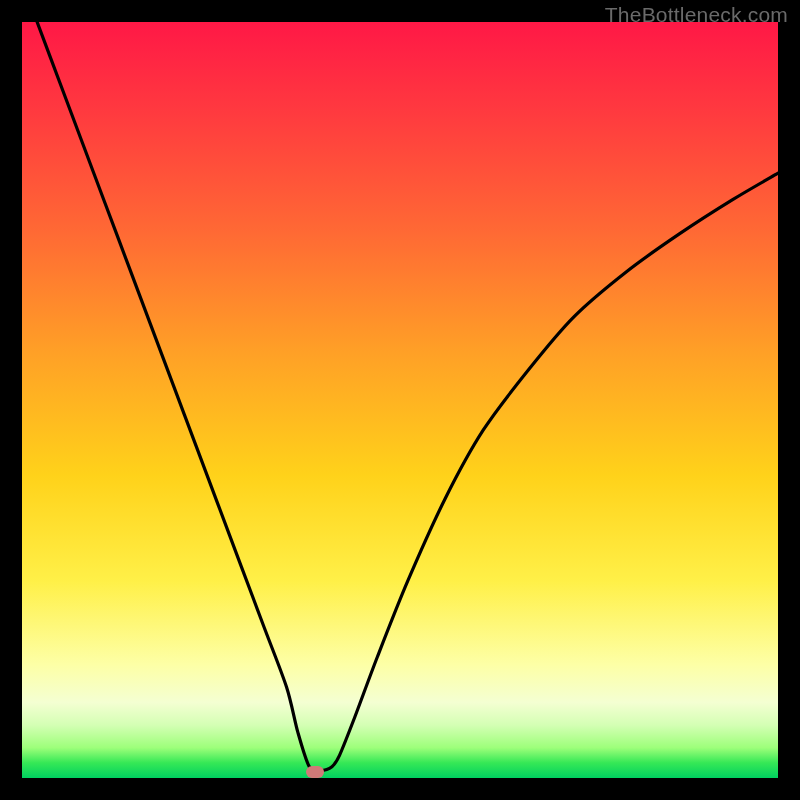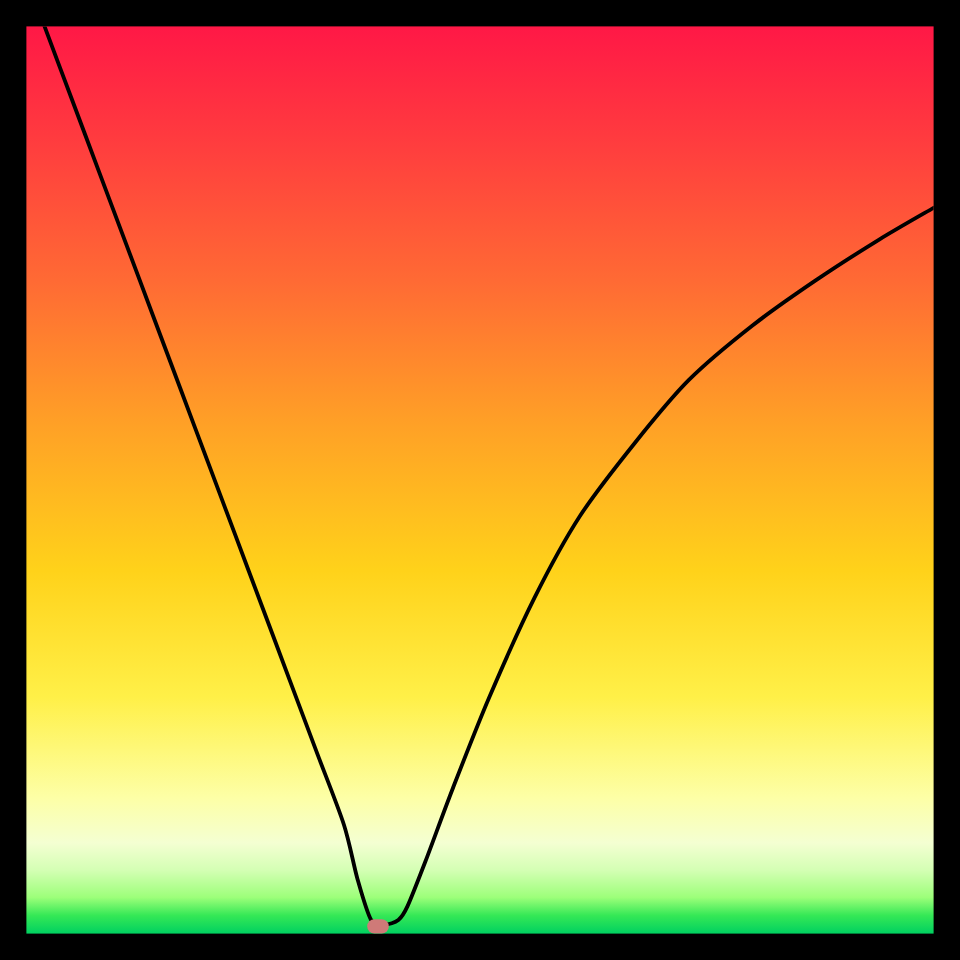"TheBottleneck.com" div.watermark { html: none -> <div>TheBottleneck.com</div> }
